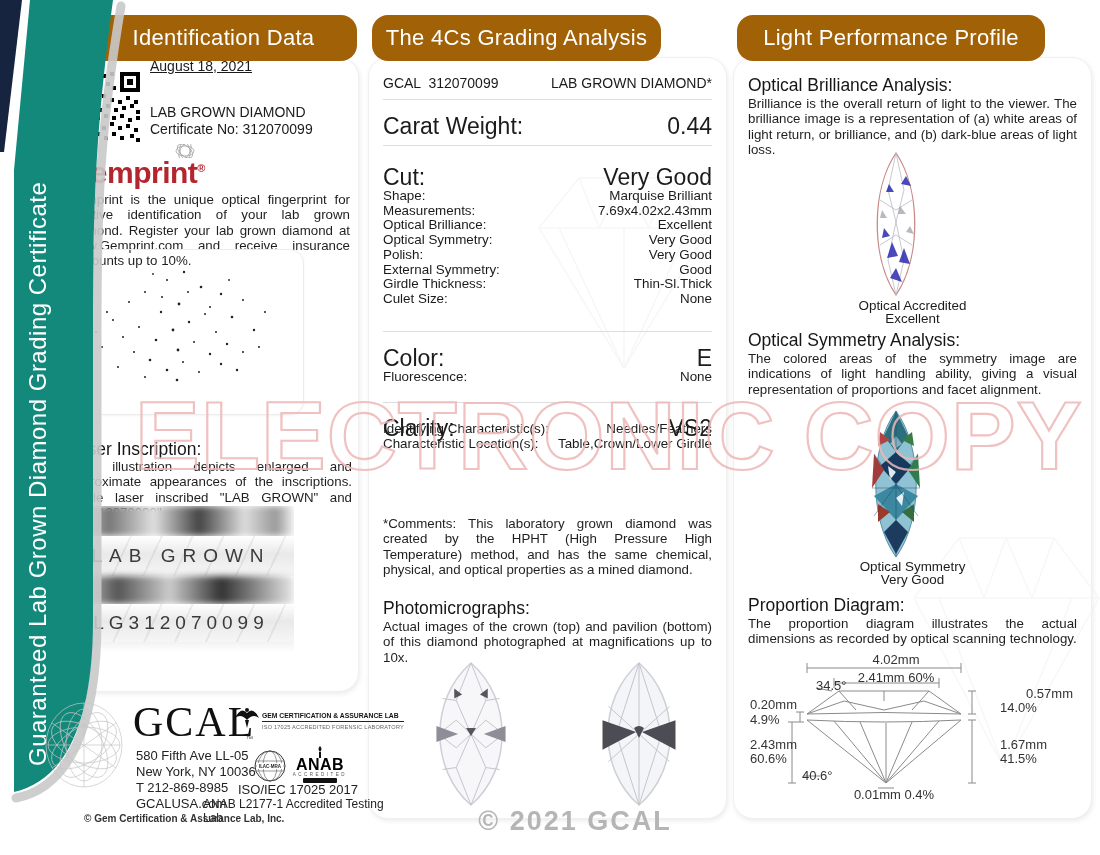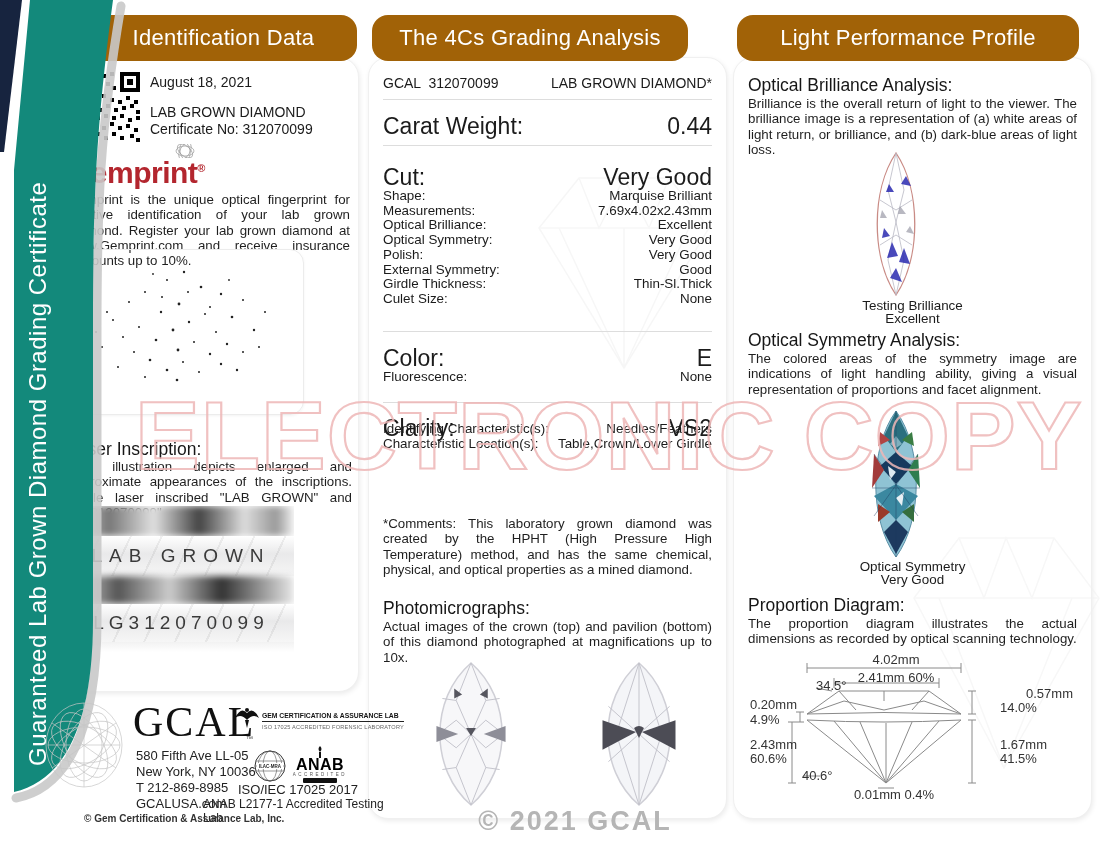"The 4Cs Grading Analysis" div.hdr { width: 316px -> 289px }
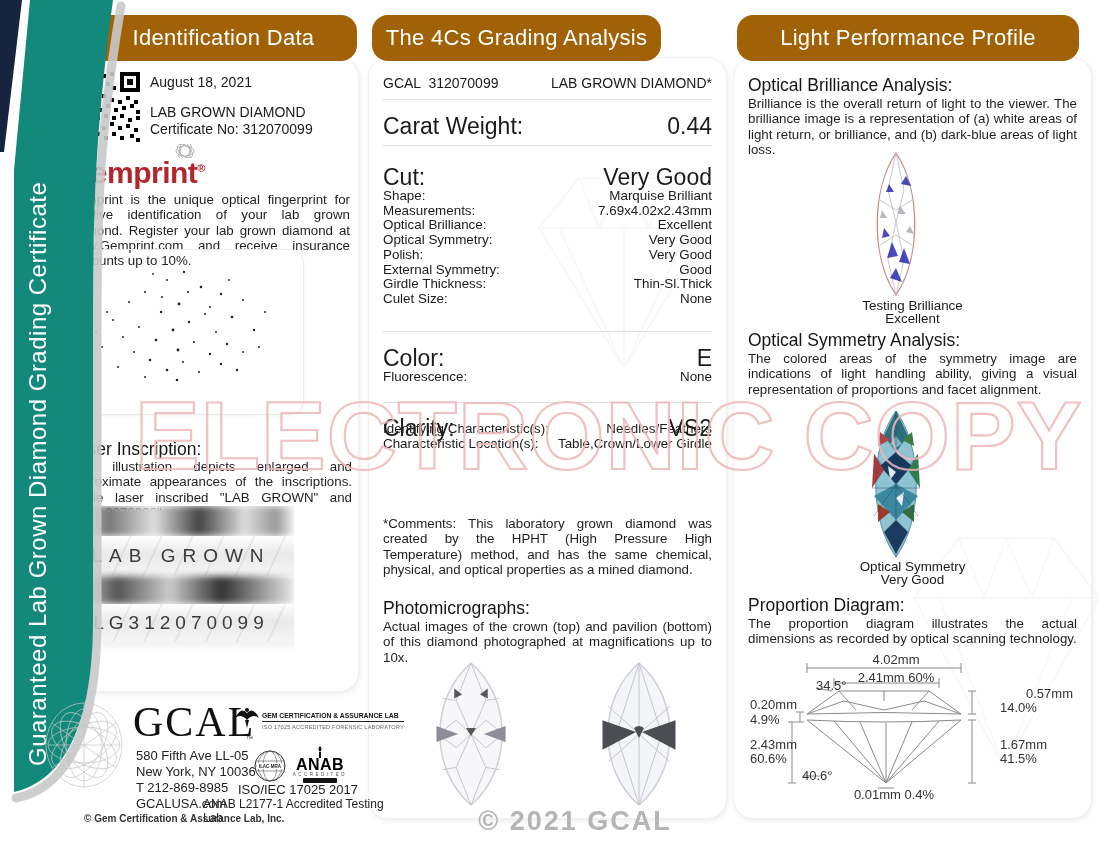"Light Performance Profile" div.hdr { width: 342px -> 308px }
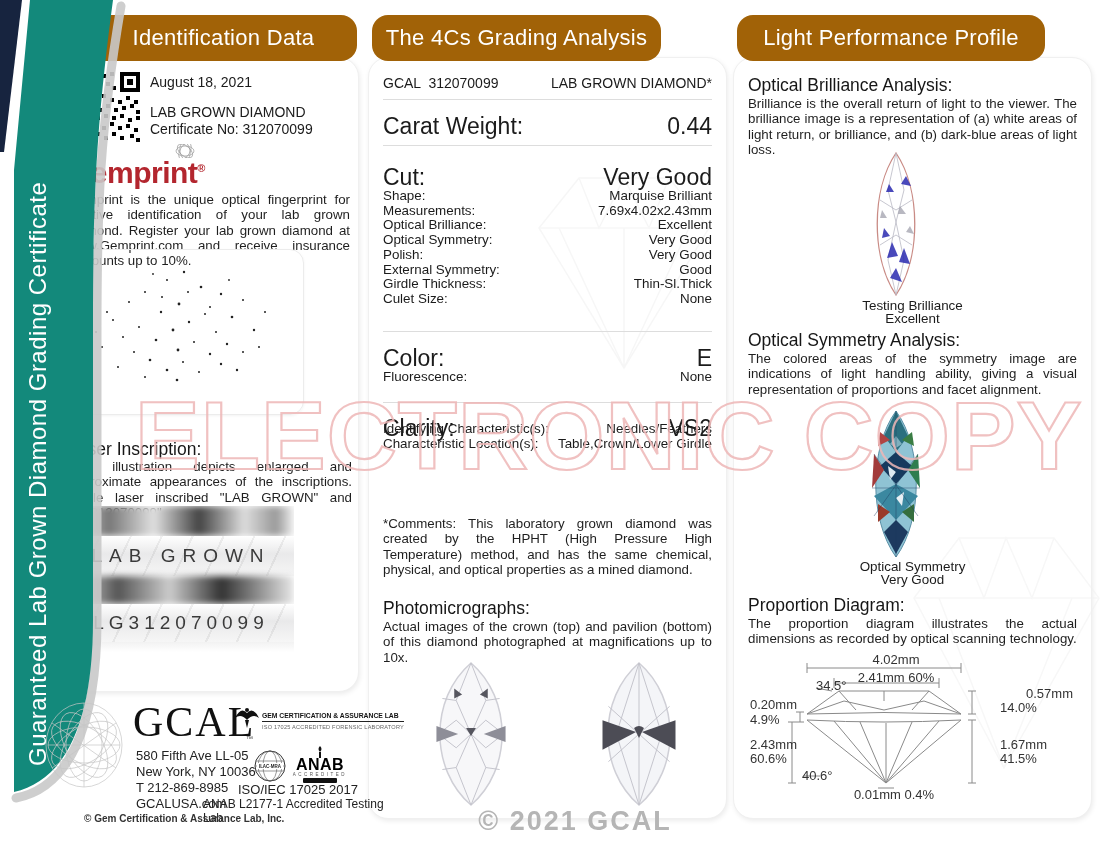"August 18, 2021" div.abs { text-decoration: none -> underline; top: 16px -> 0 }
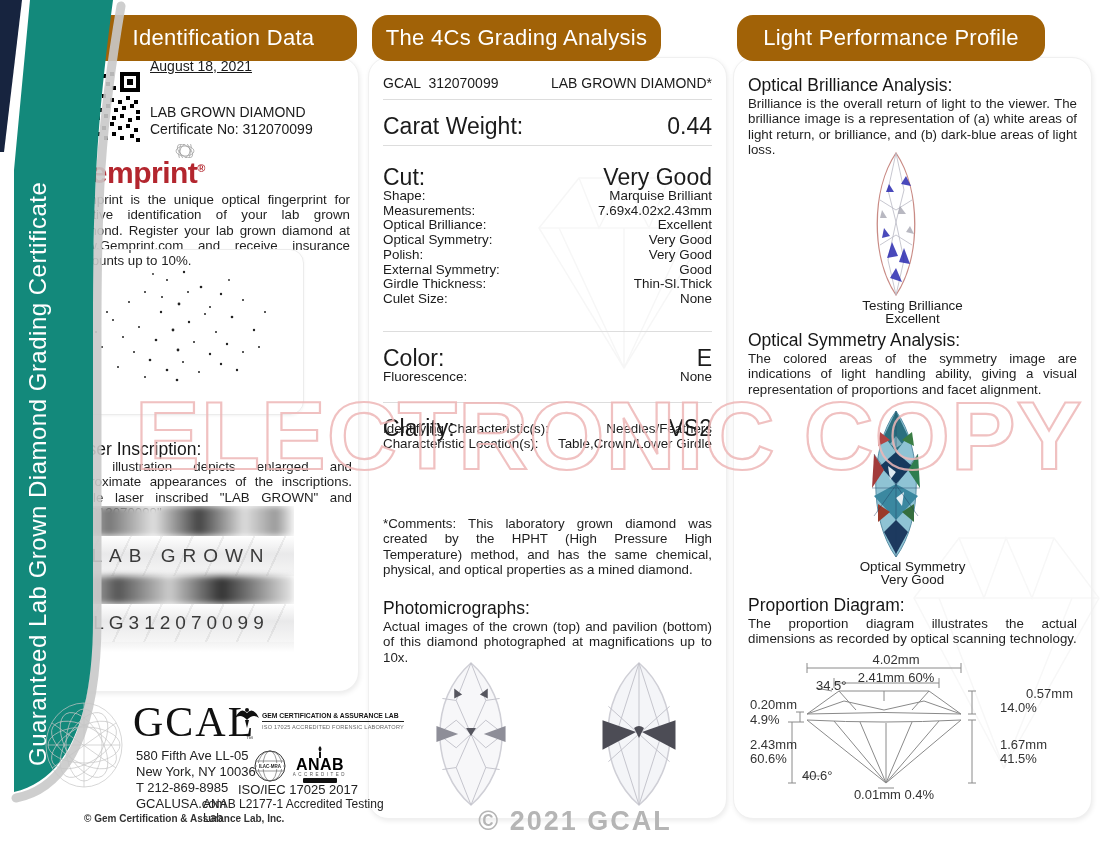"Testing Brilliance" div.caption { text: Testing Brilliance -> Optical Accredited }
